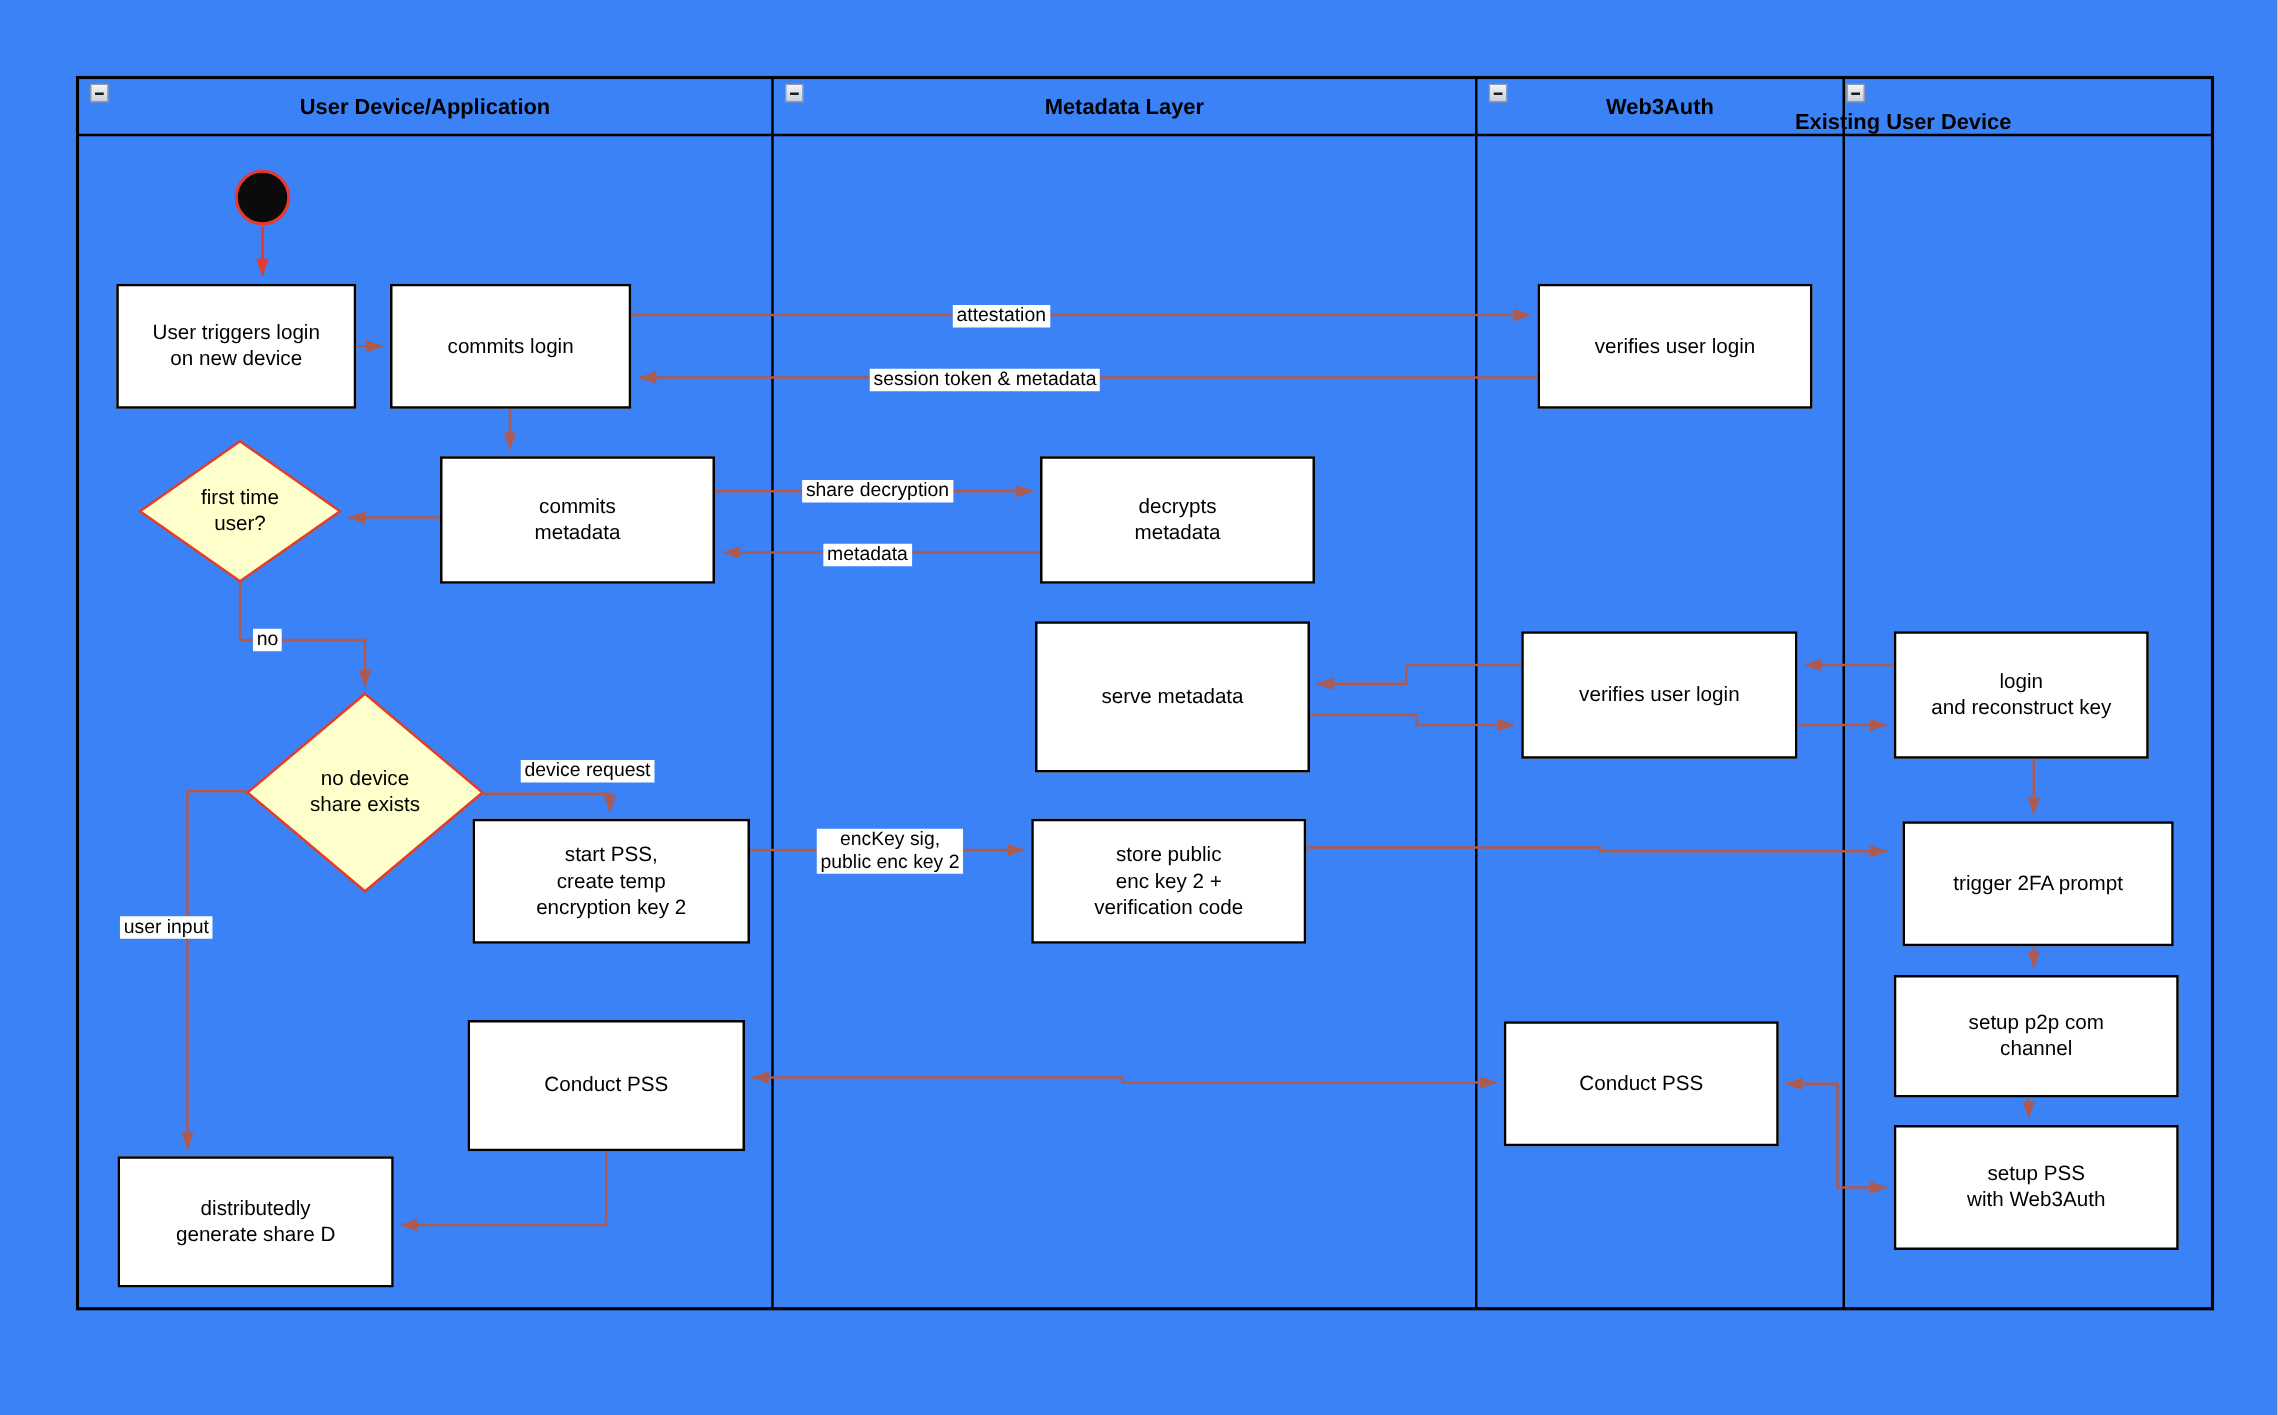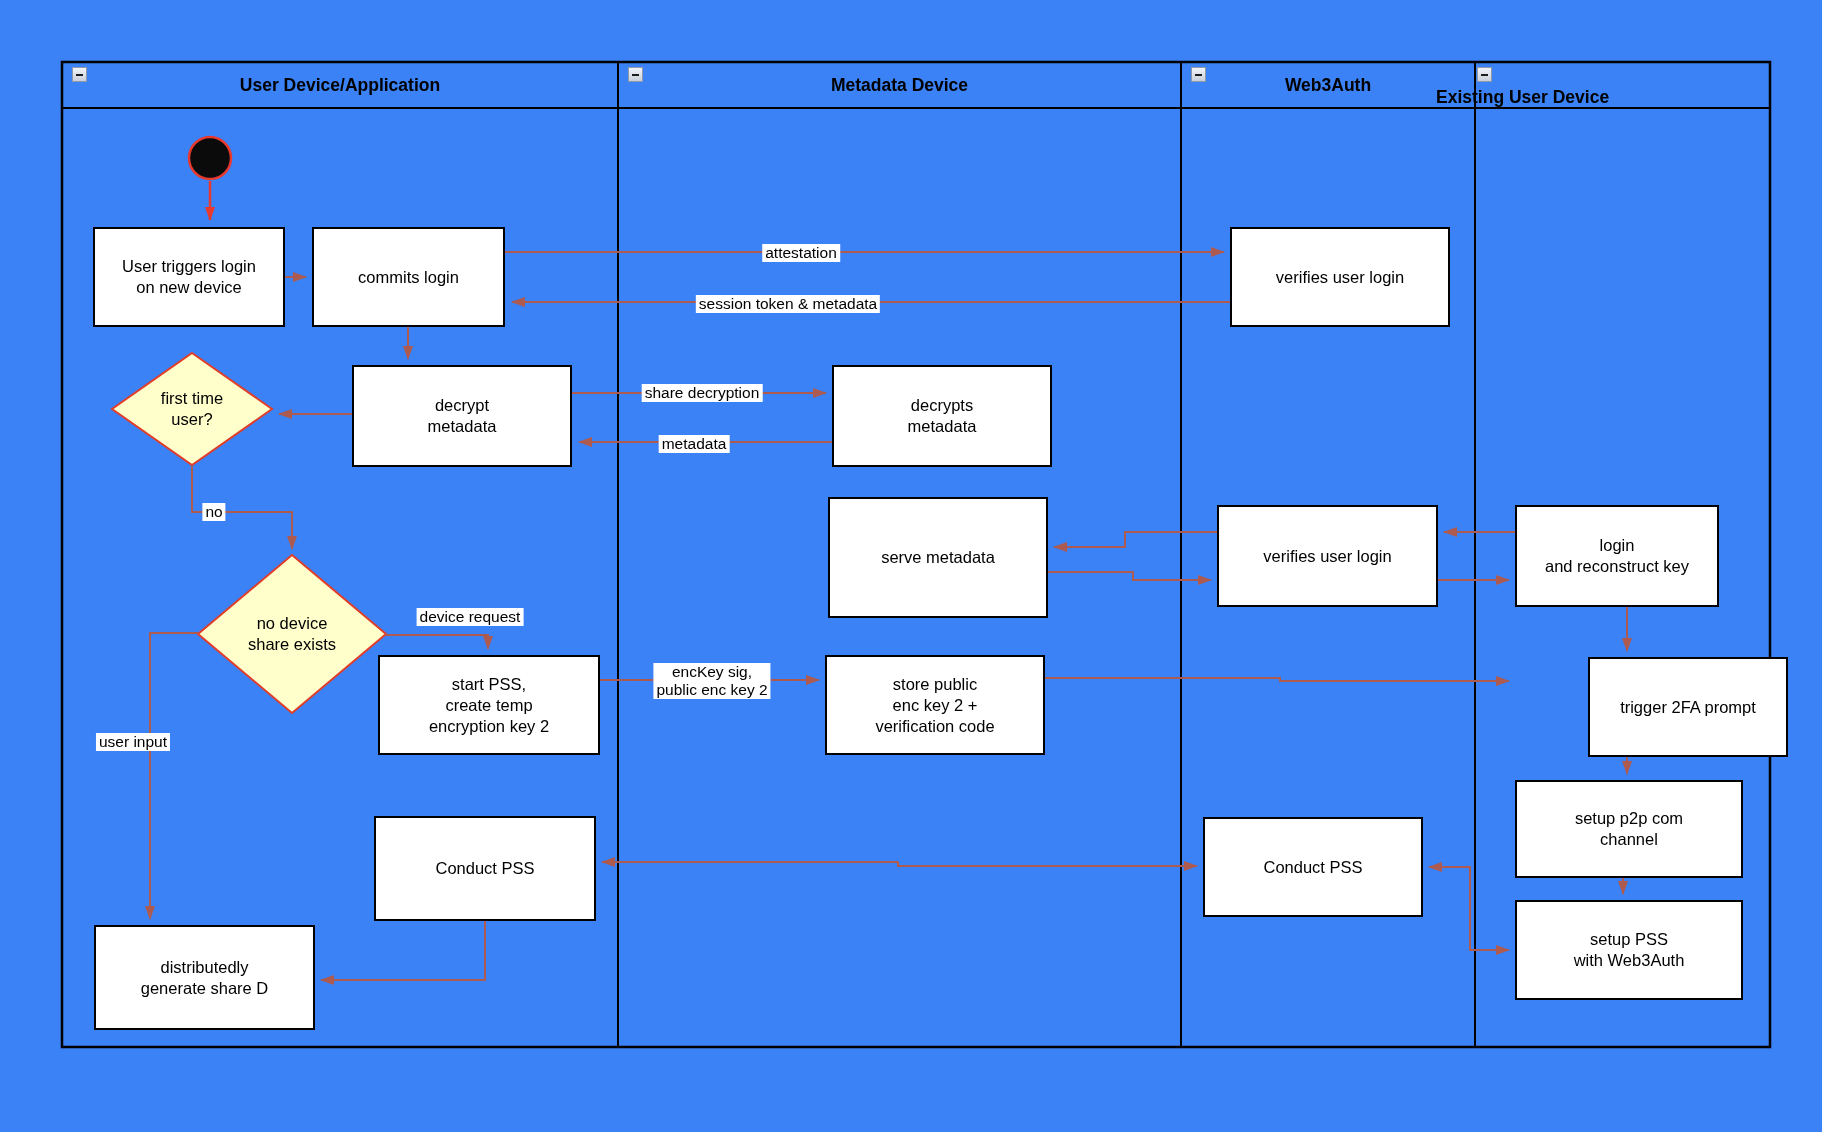"Metadata Device" span { text: Device -> Layer }
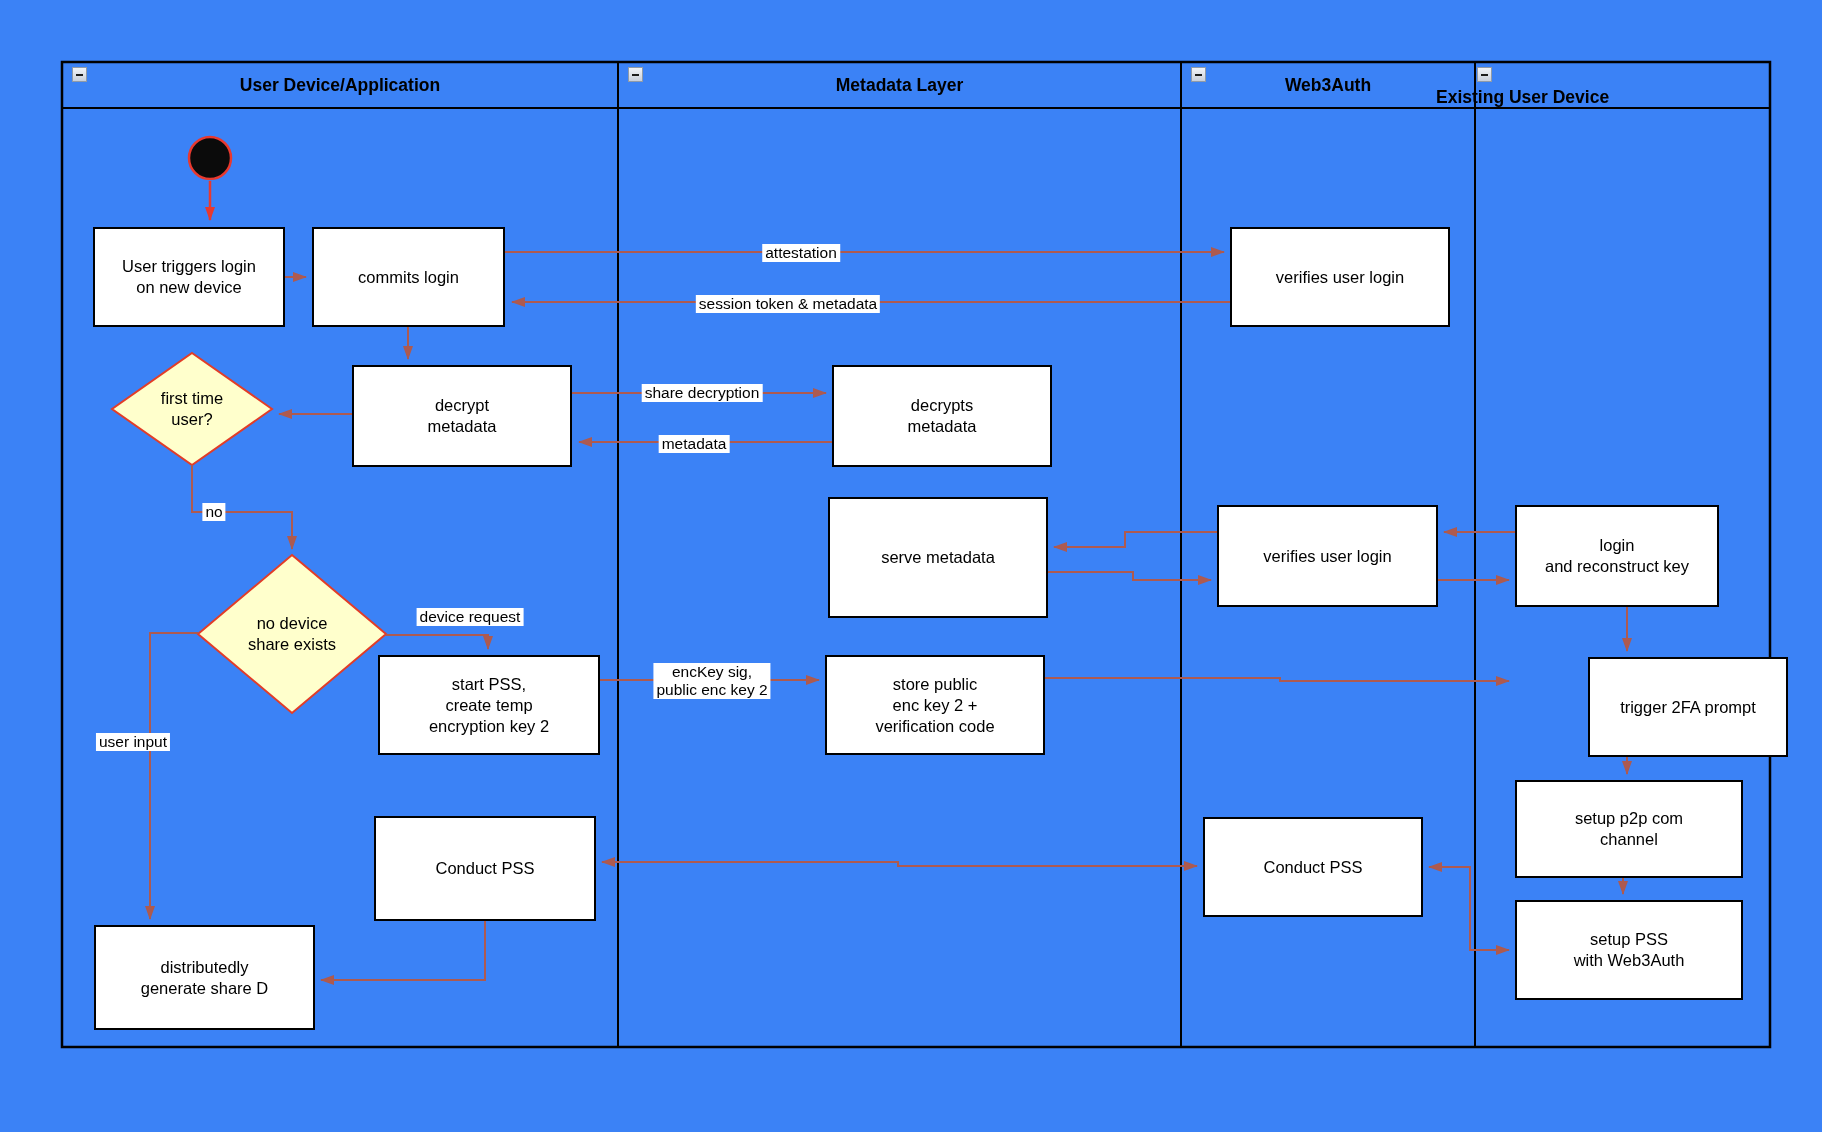"decrypt" div.node { text: decrypt -> commits }
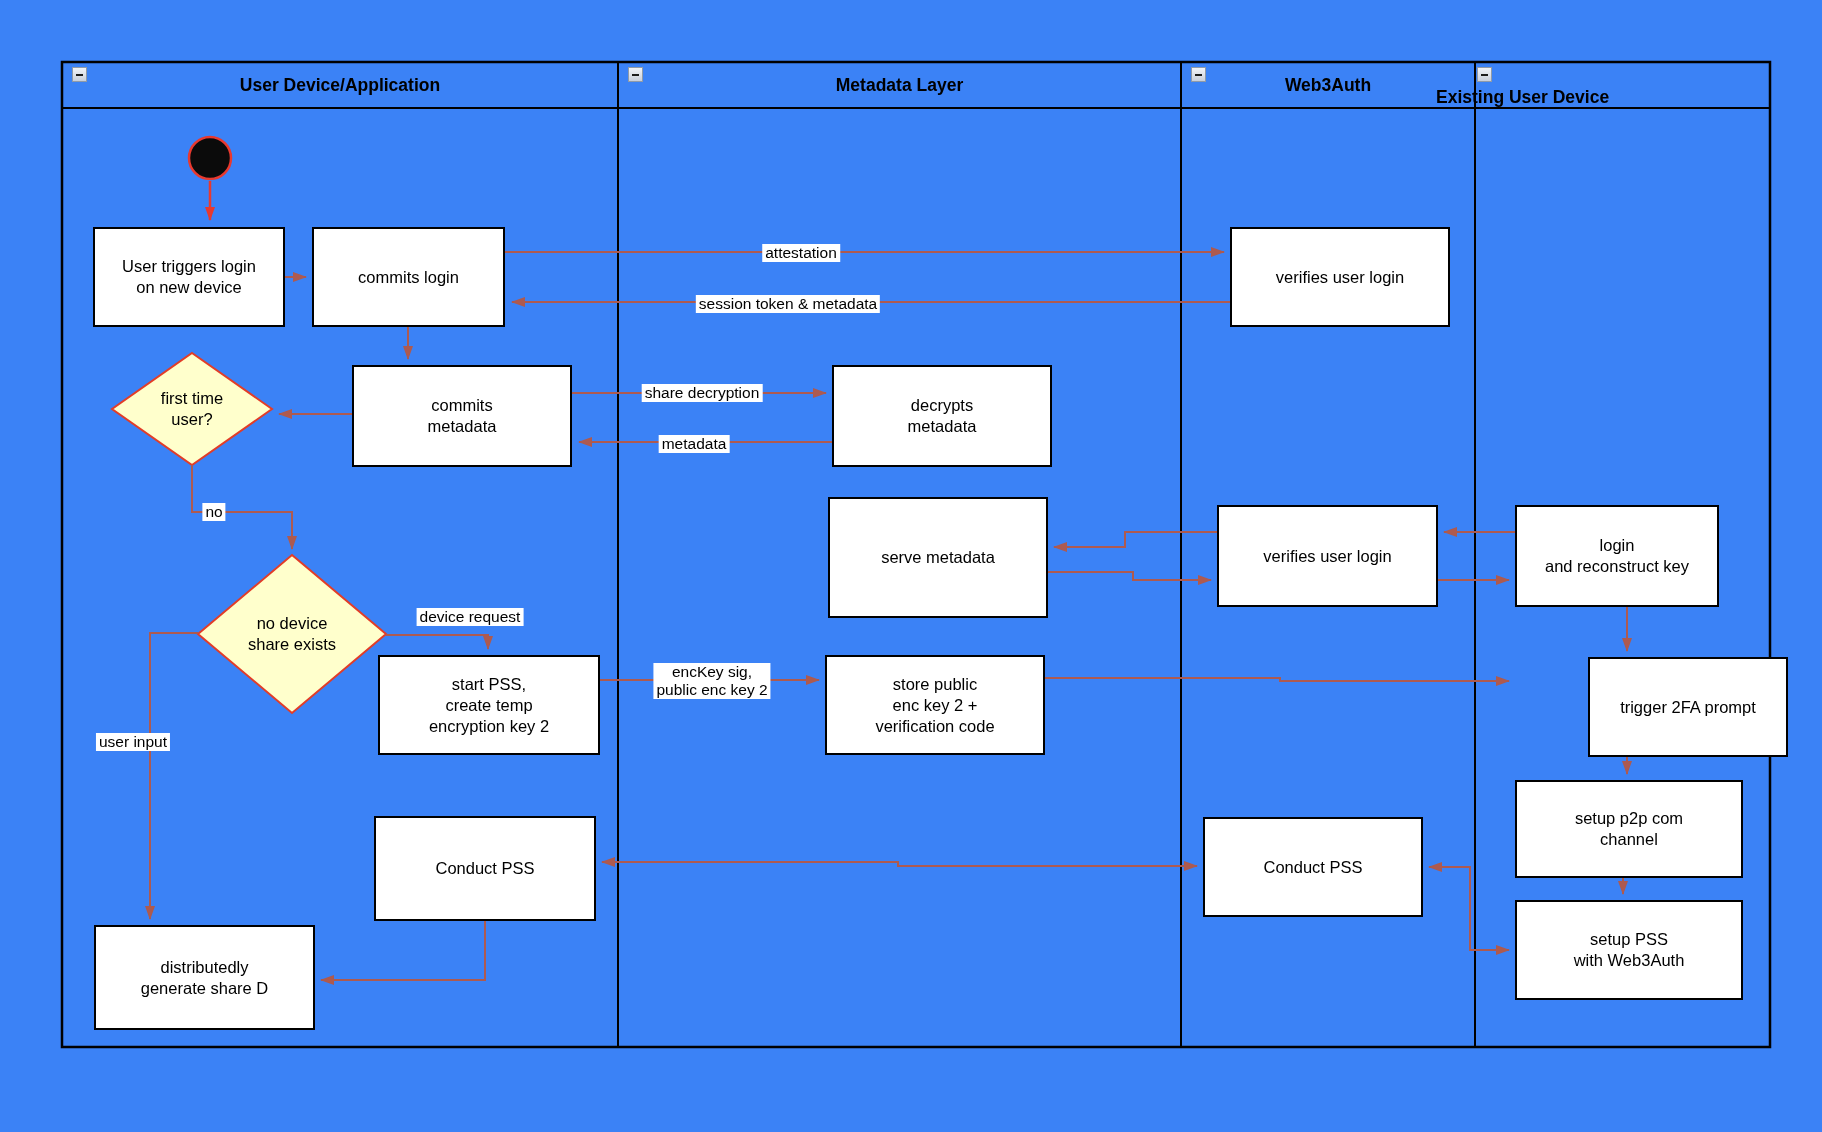"trigger 2FA prompt" div.node { left: 1588px -> 1522px; width: 200px -> 217px }
